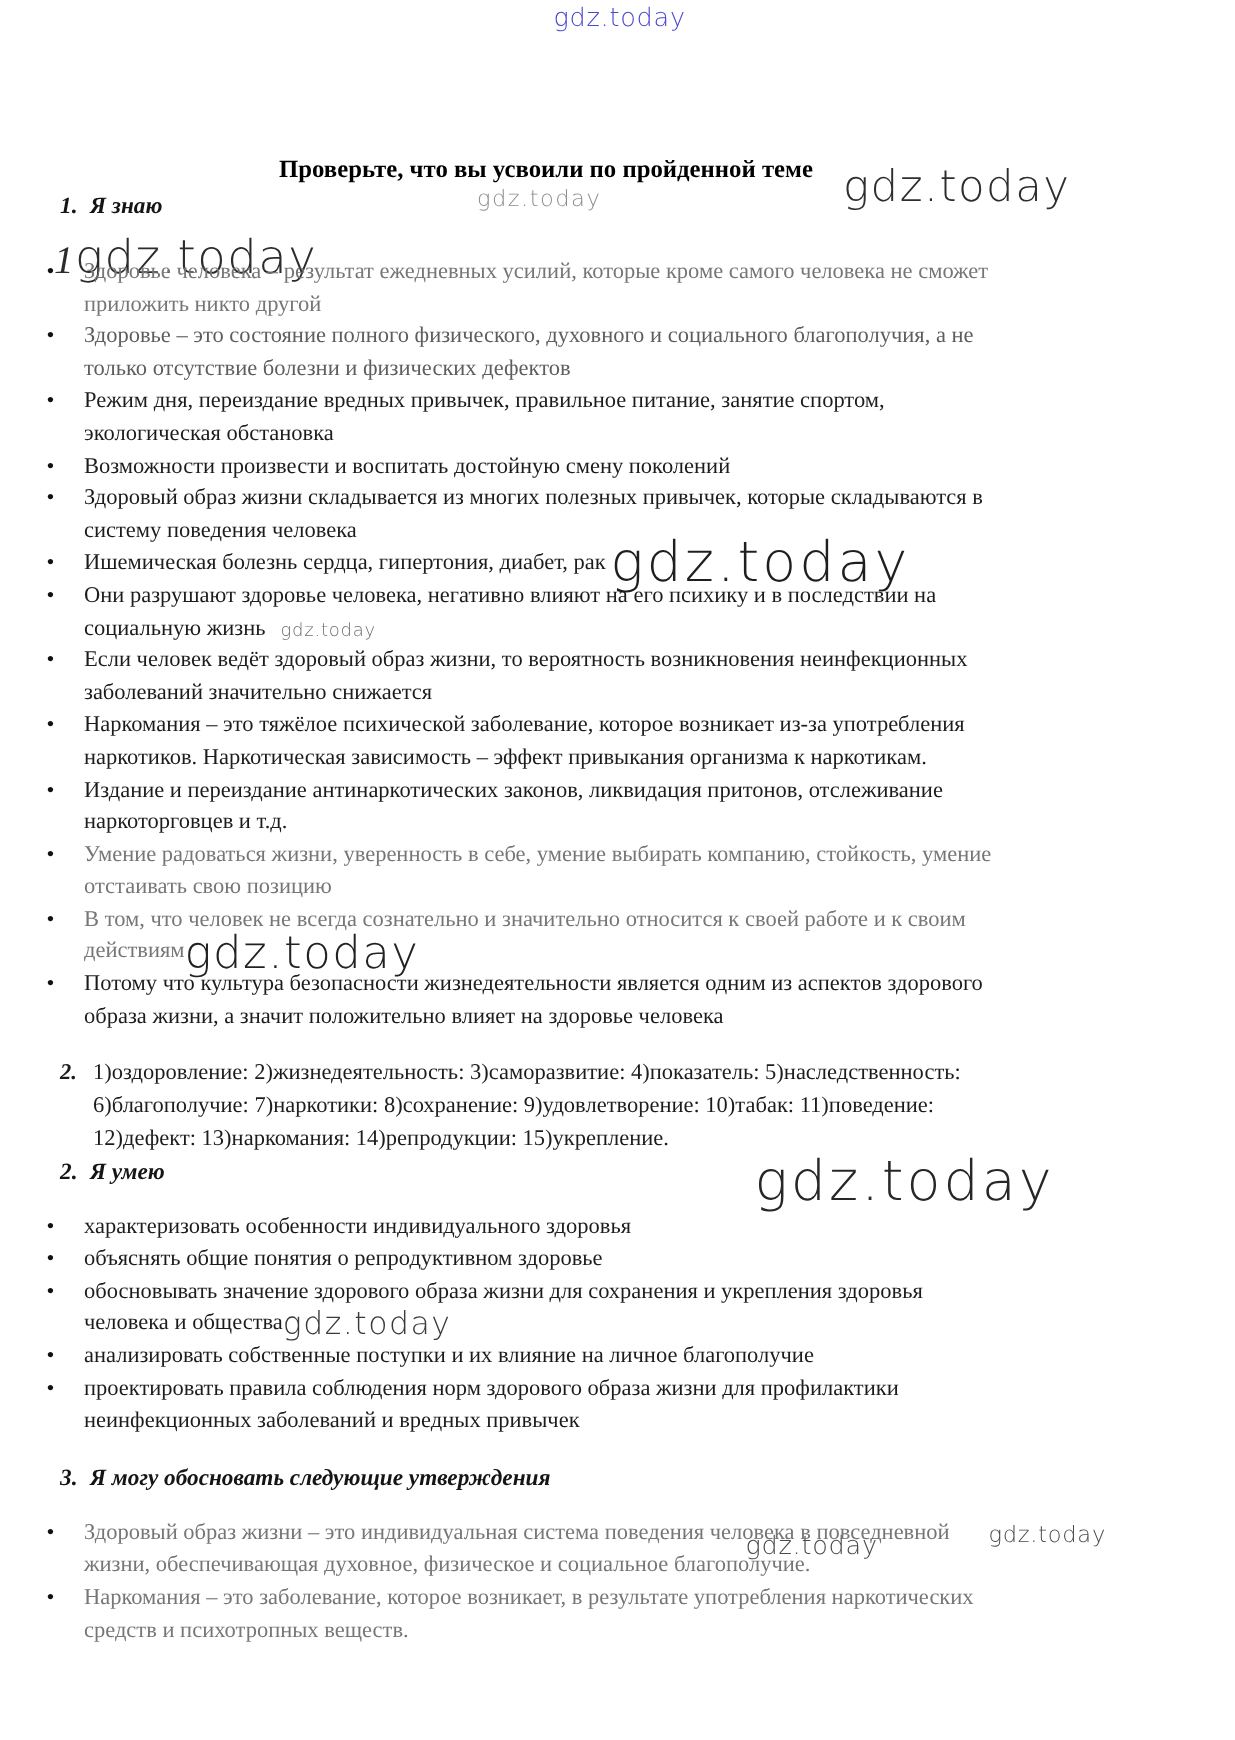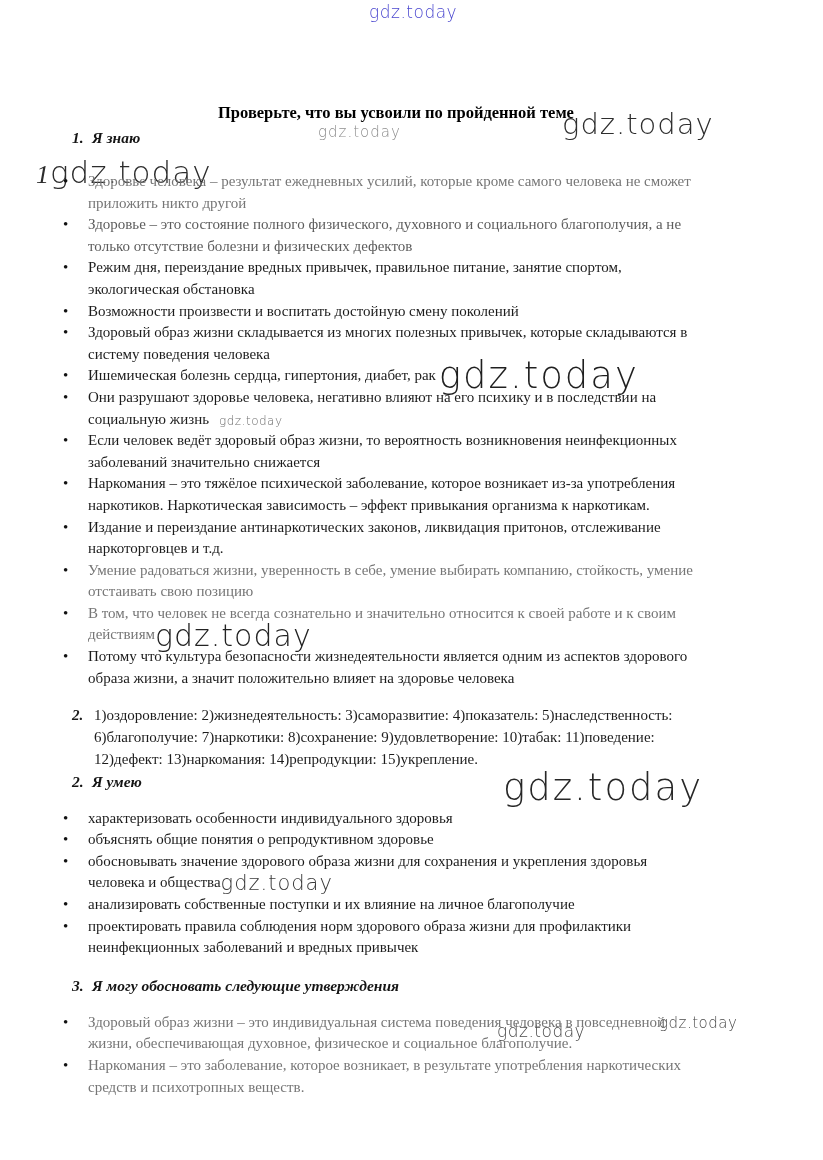"gdz.today" .page { padding-left: 32px -> none }
